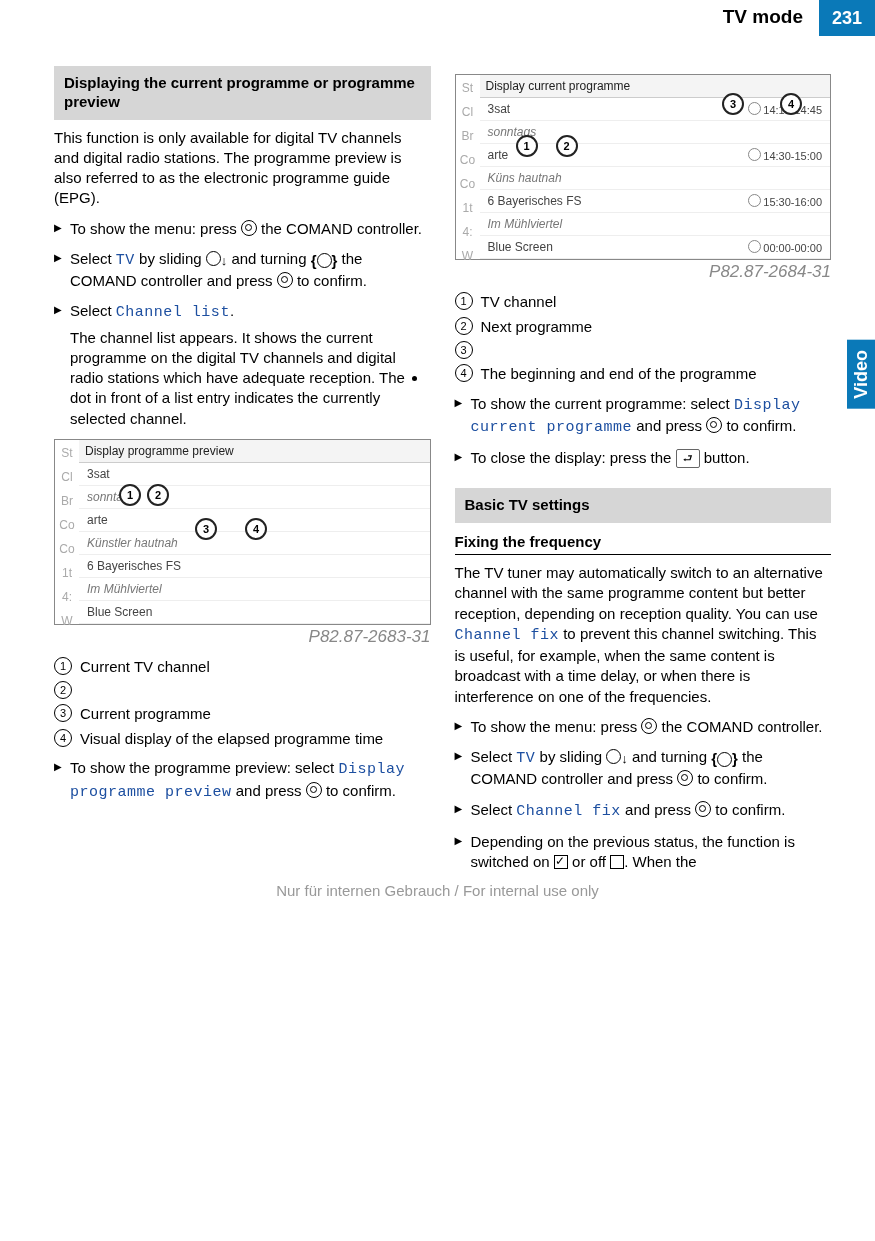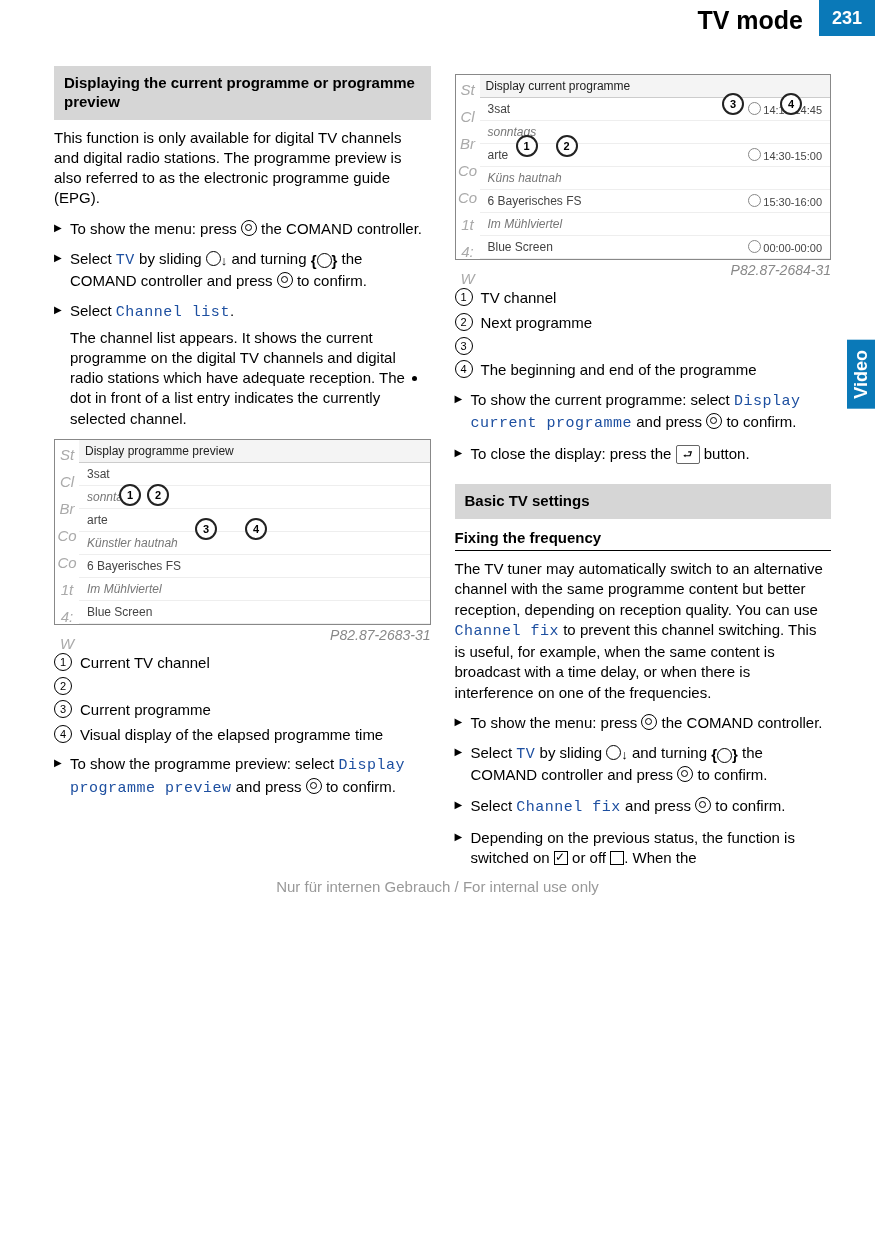"TV mode" .header-title { font-size: 25px -> 19px }
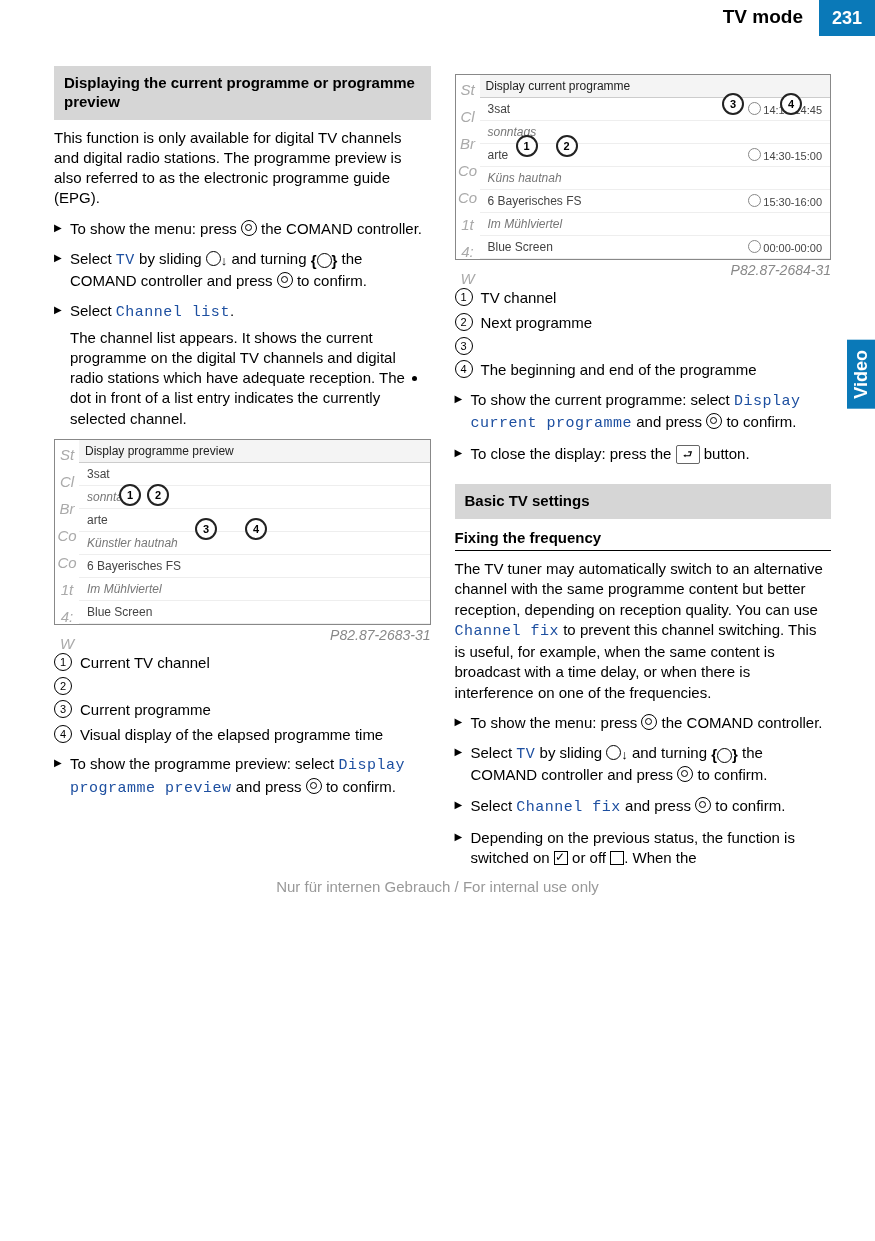"St" .sidebar-stub { font-size: 15px -> 12px; font-style: italic -> none }
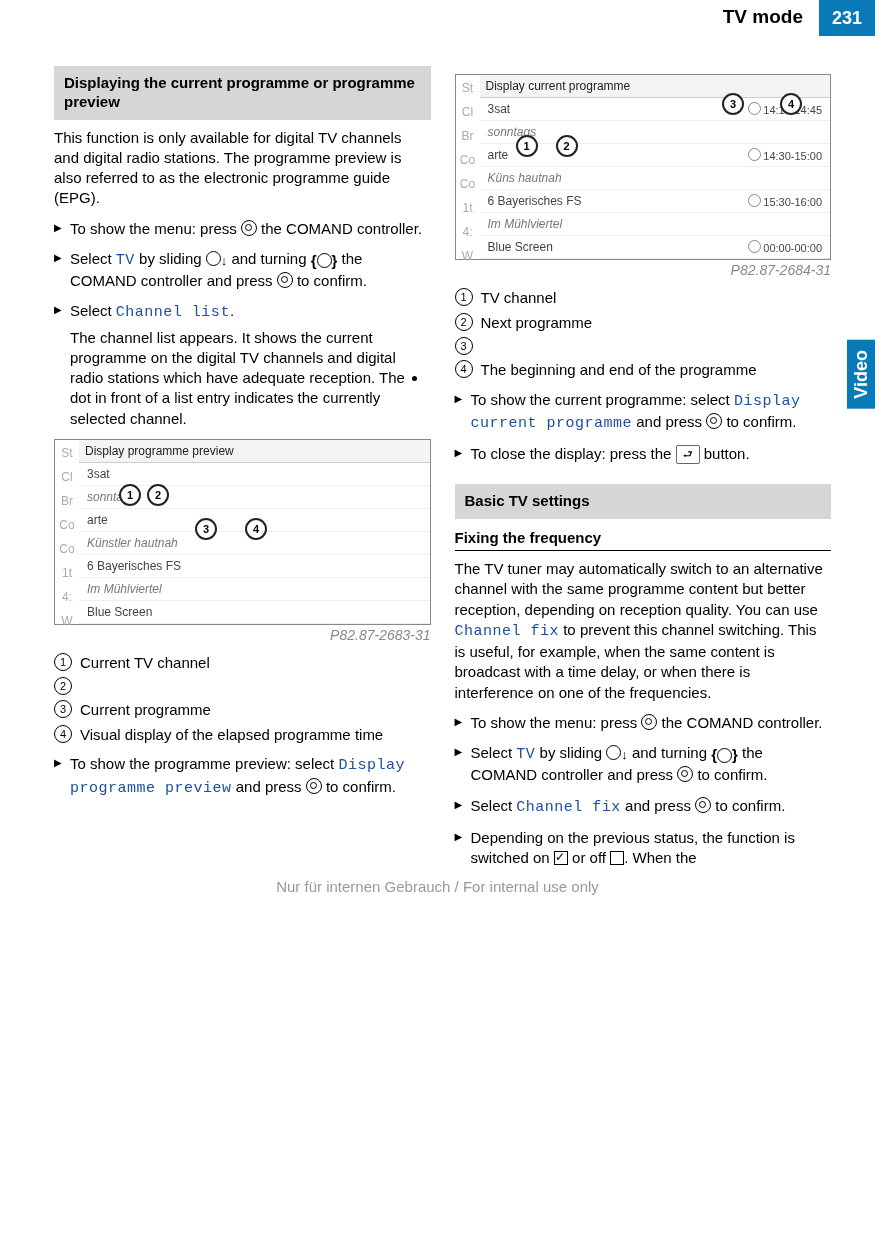"P82.87-2684-31" .fig-caption { font-size: 14px -> 17px }
